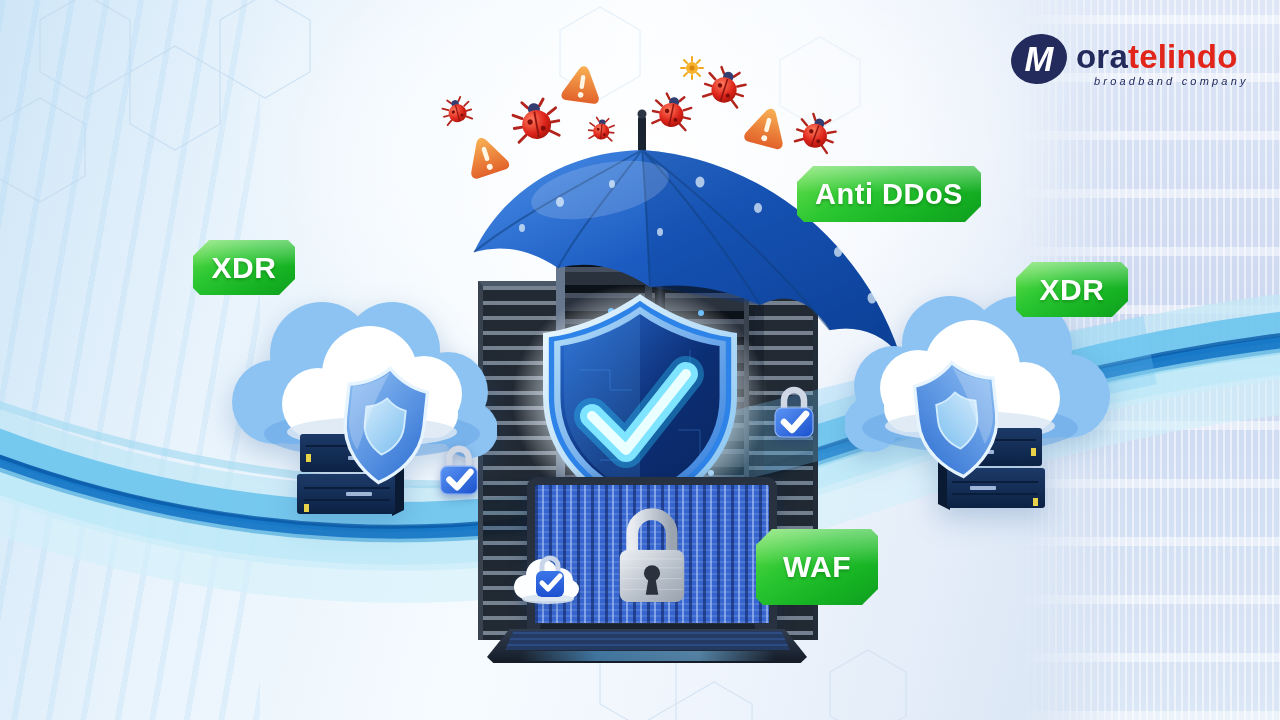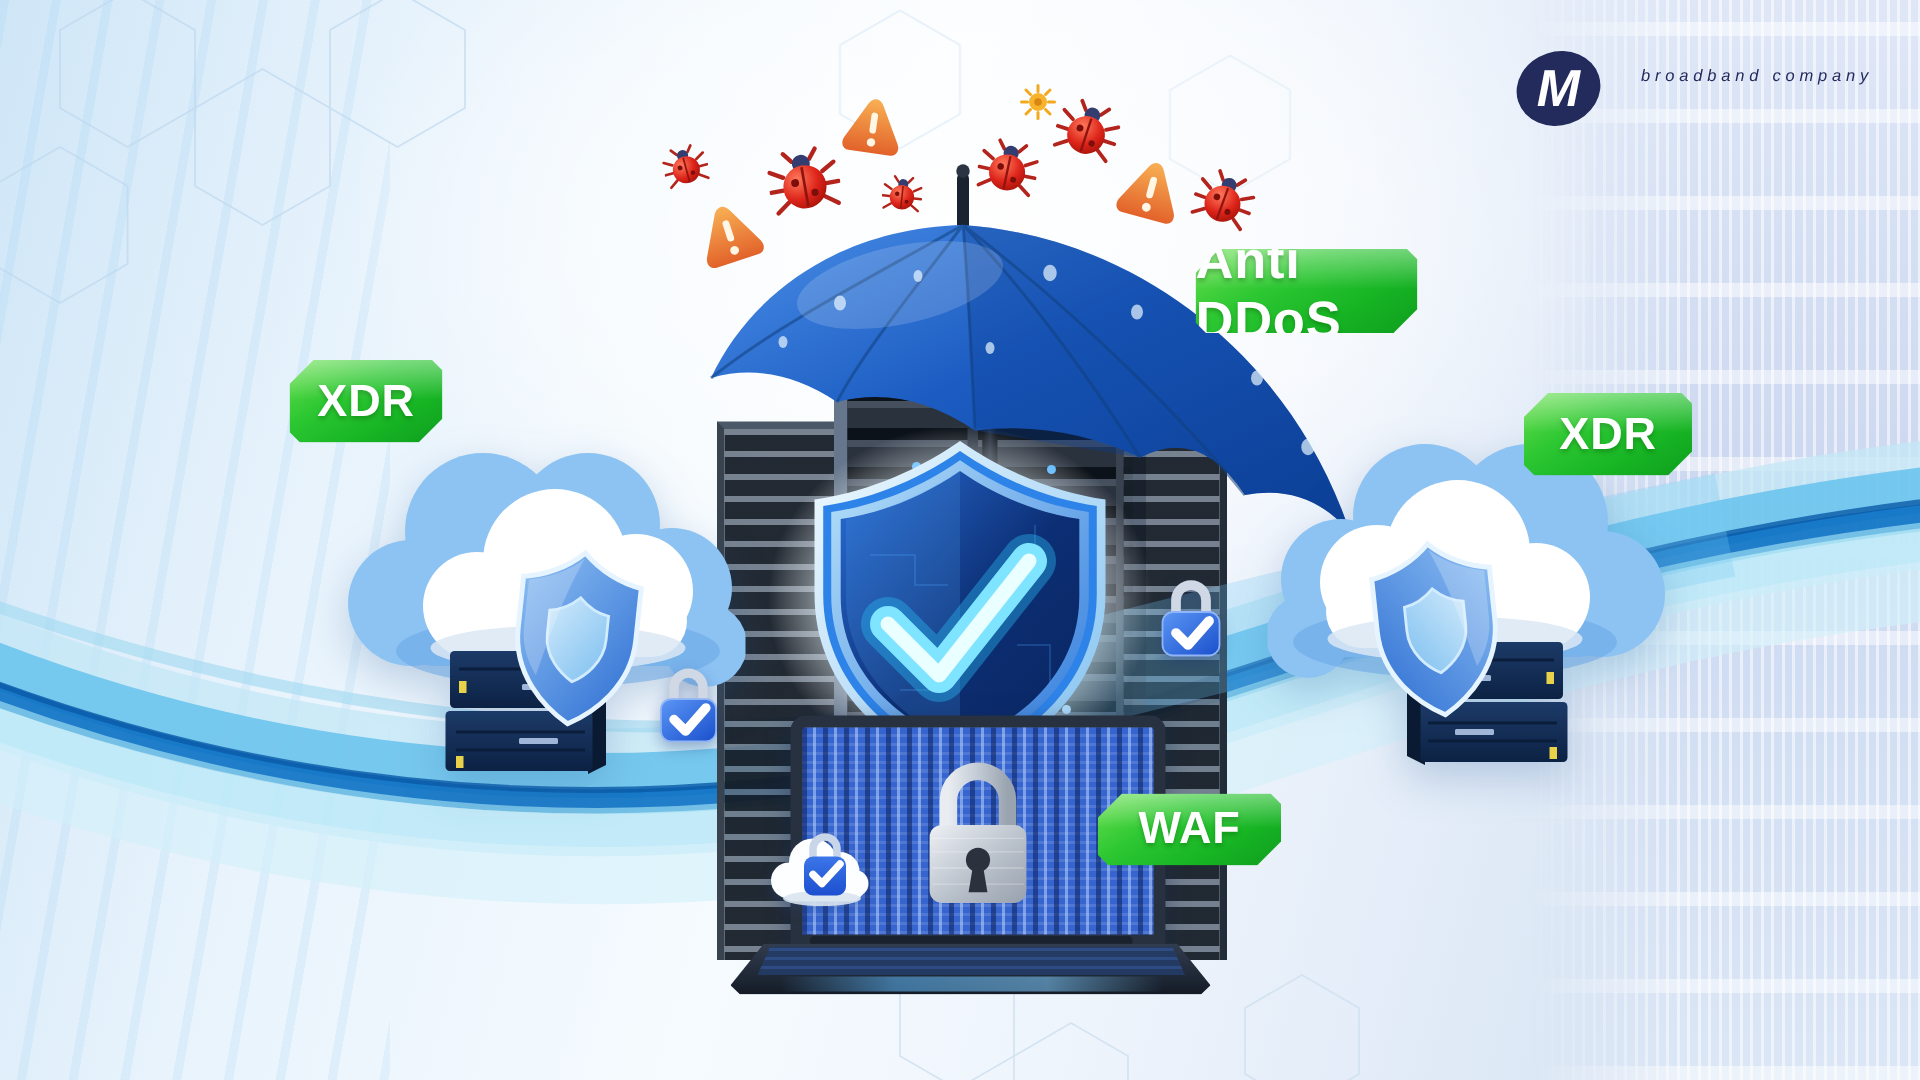"oratelindo" div.logo-name { html: none -> <div><span>ora</span><span>telindo</span></div> }
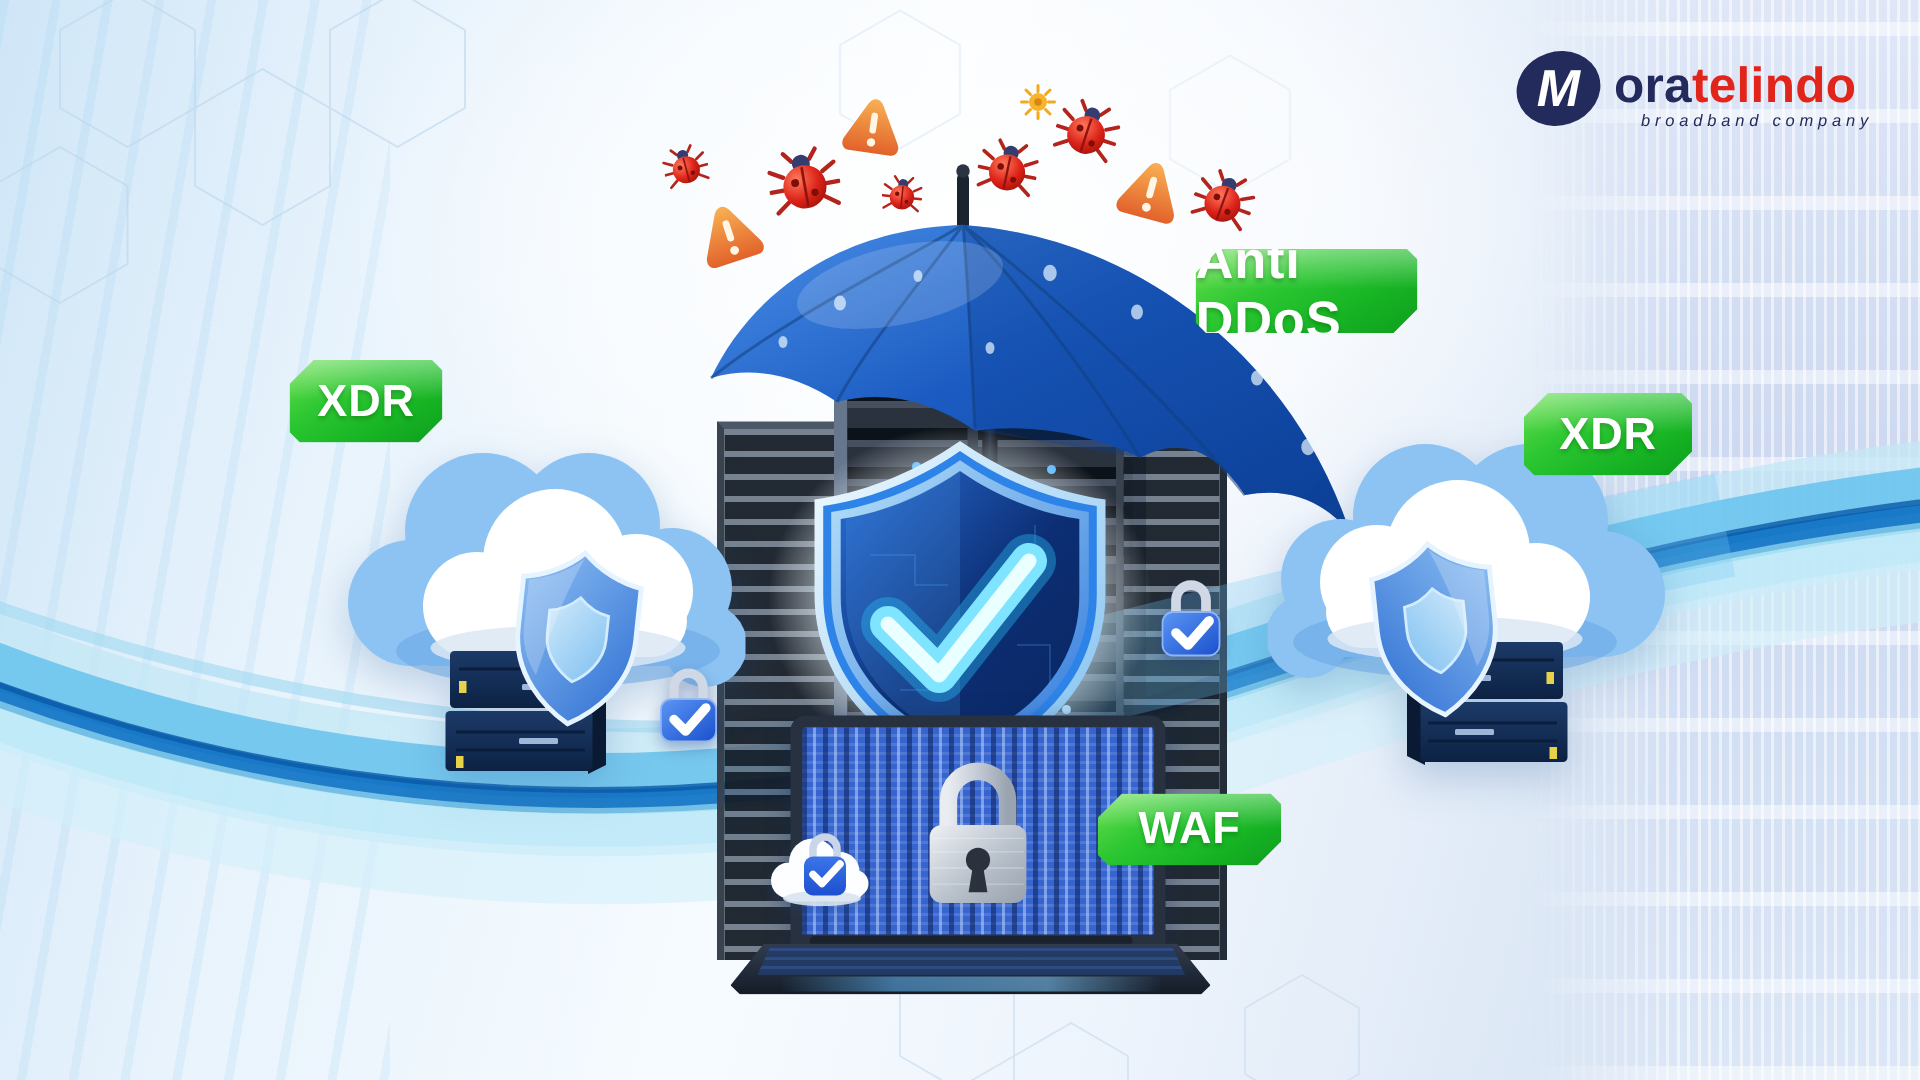"Anti DDoS" .badge-anti-ddos { font-size: 35px -> 29px; width: 148px -> 184px }
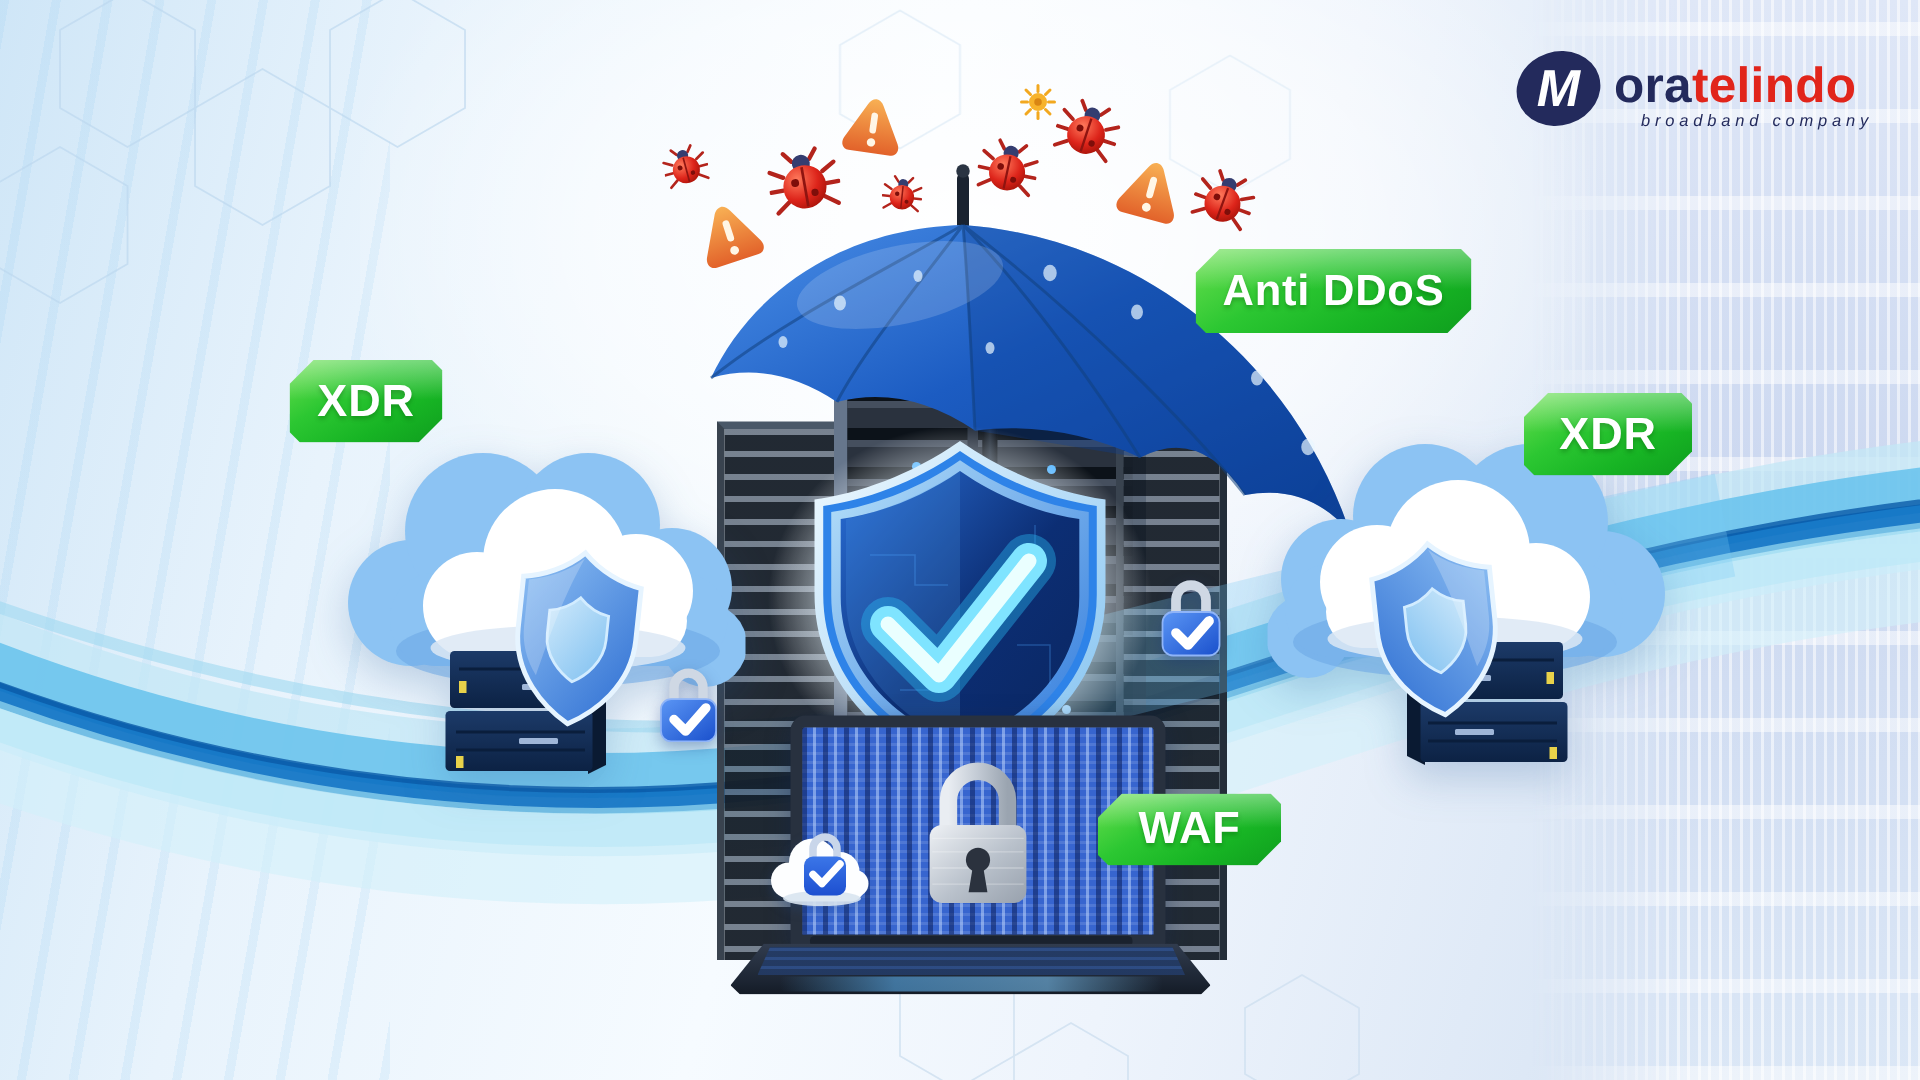"WAF" .badge-waf { height: 48px -> 76px; left: 732px -> 756px }
